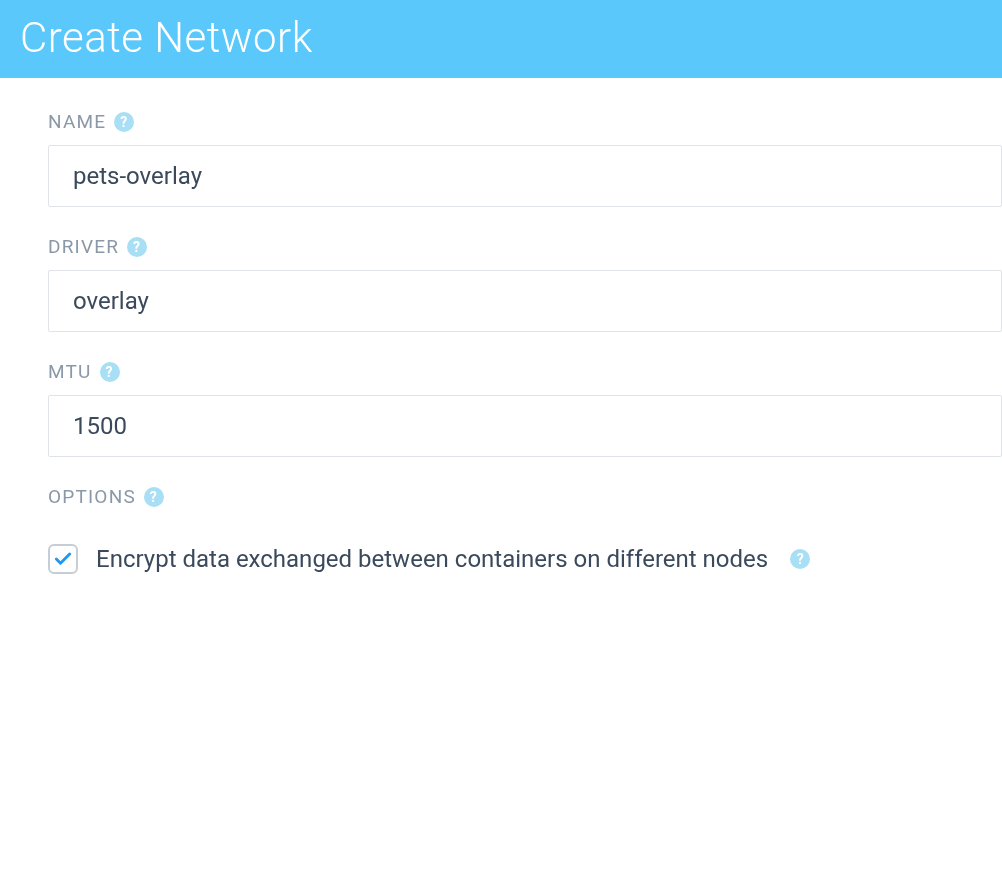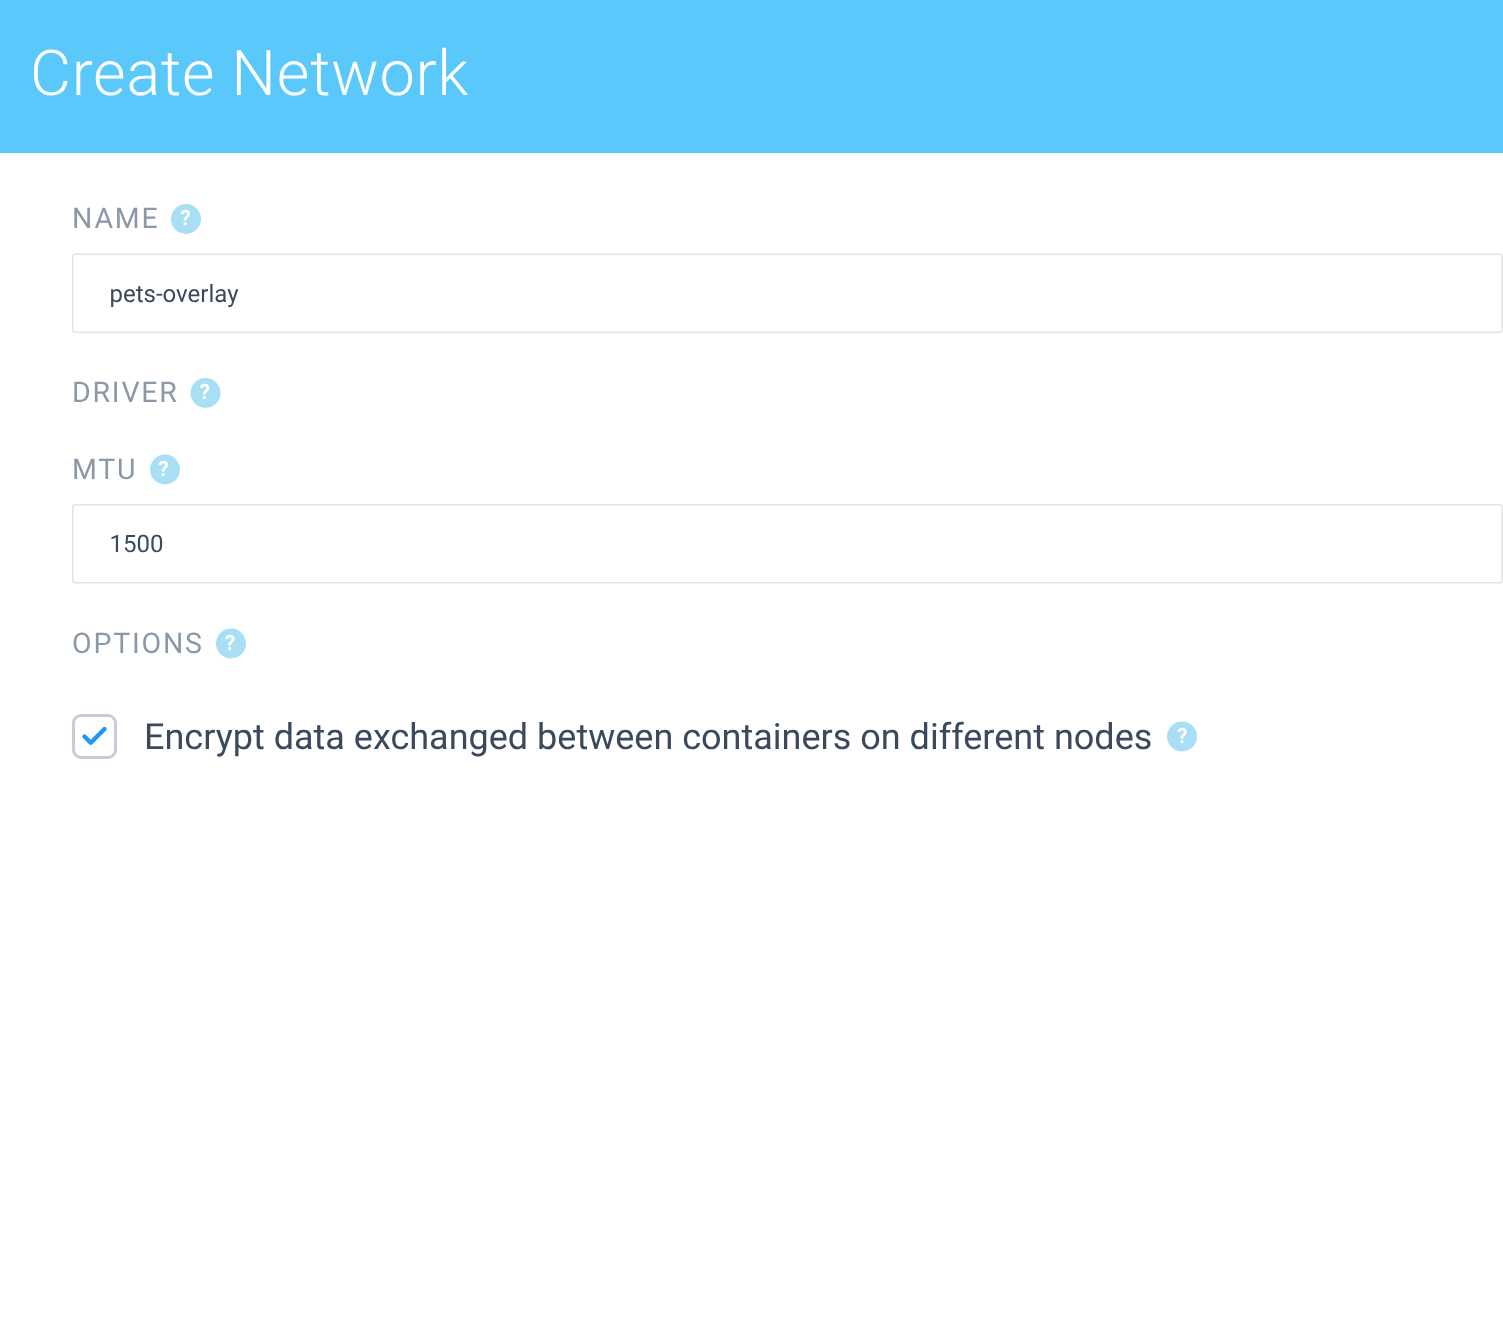"Create Network" .header { height: 102px -> 78px }
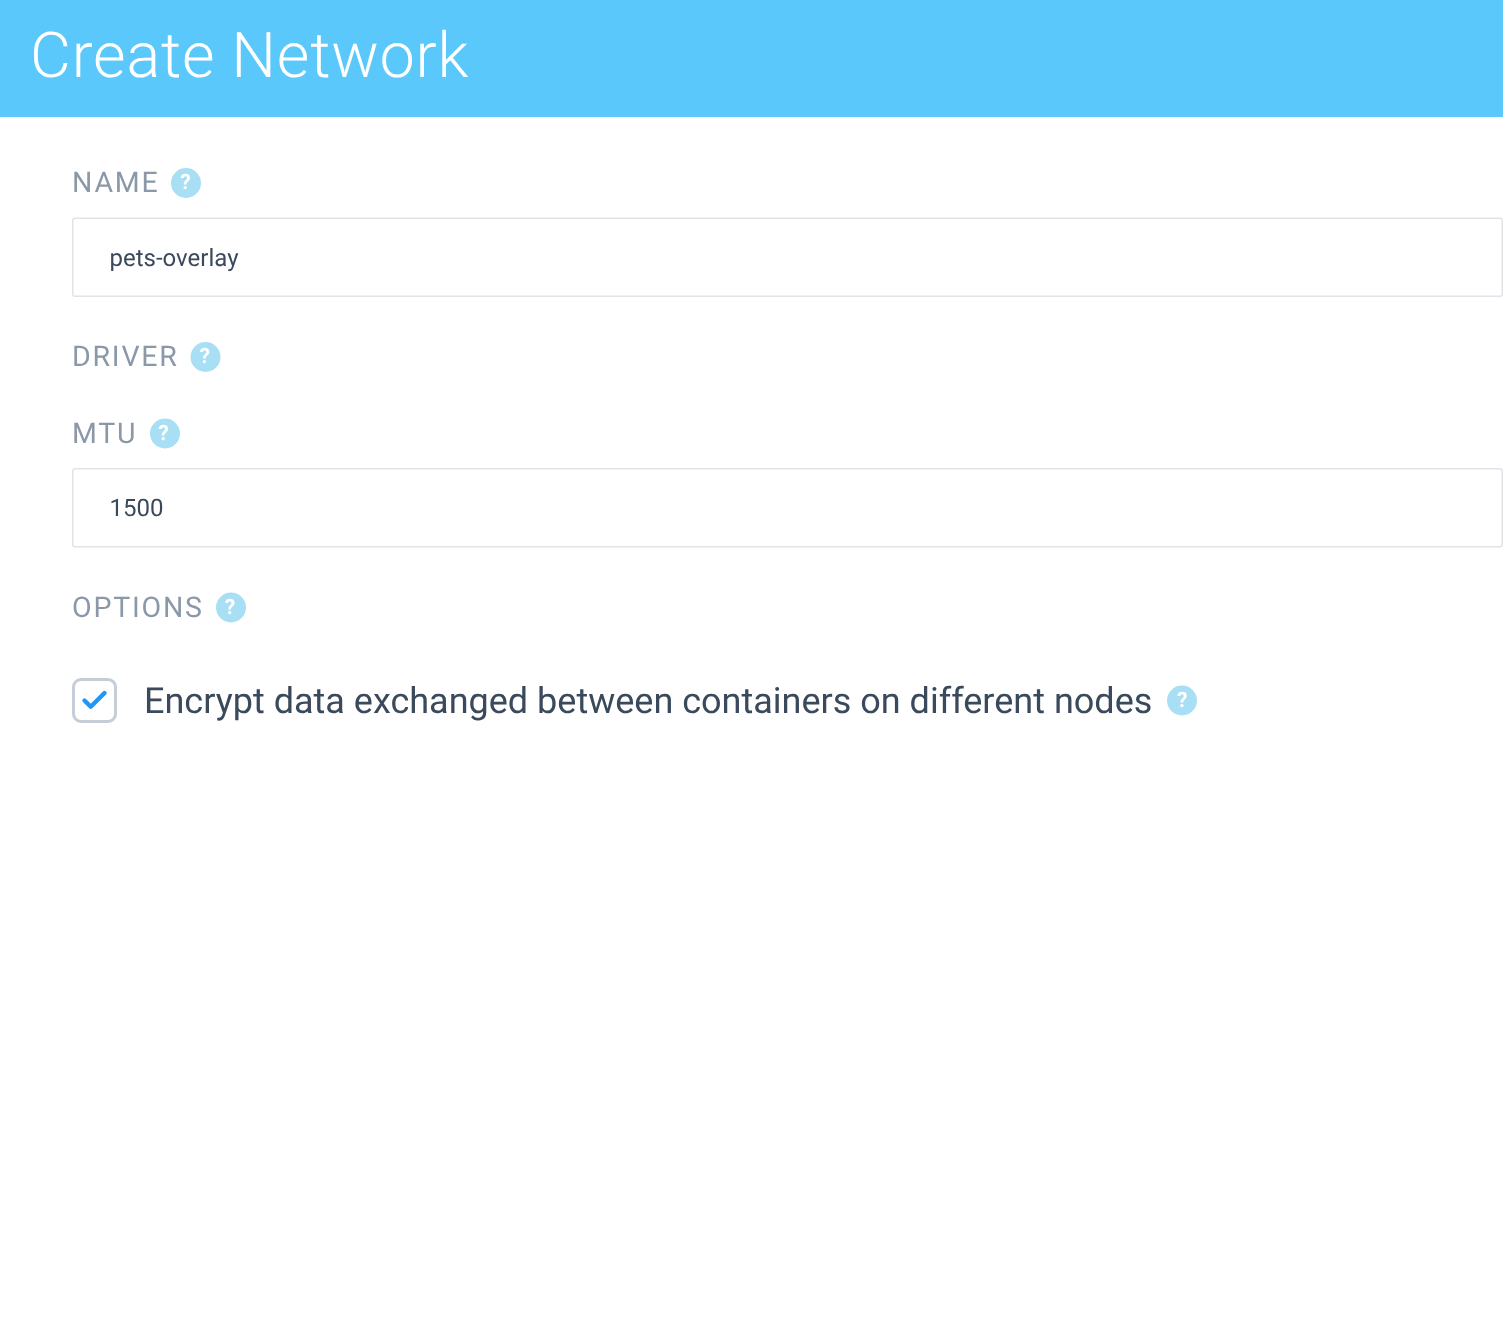"pets-overlay" .form-input { font-size: 16px -> 24px }
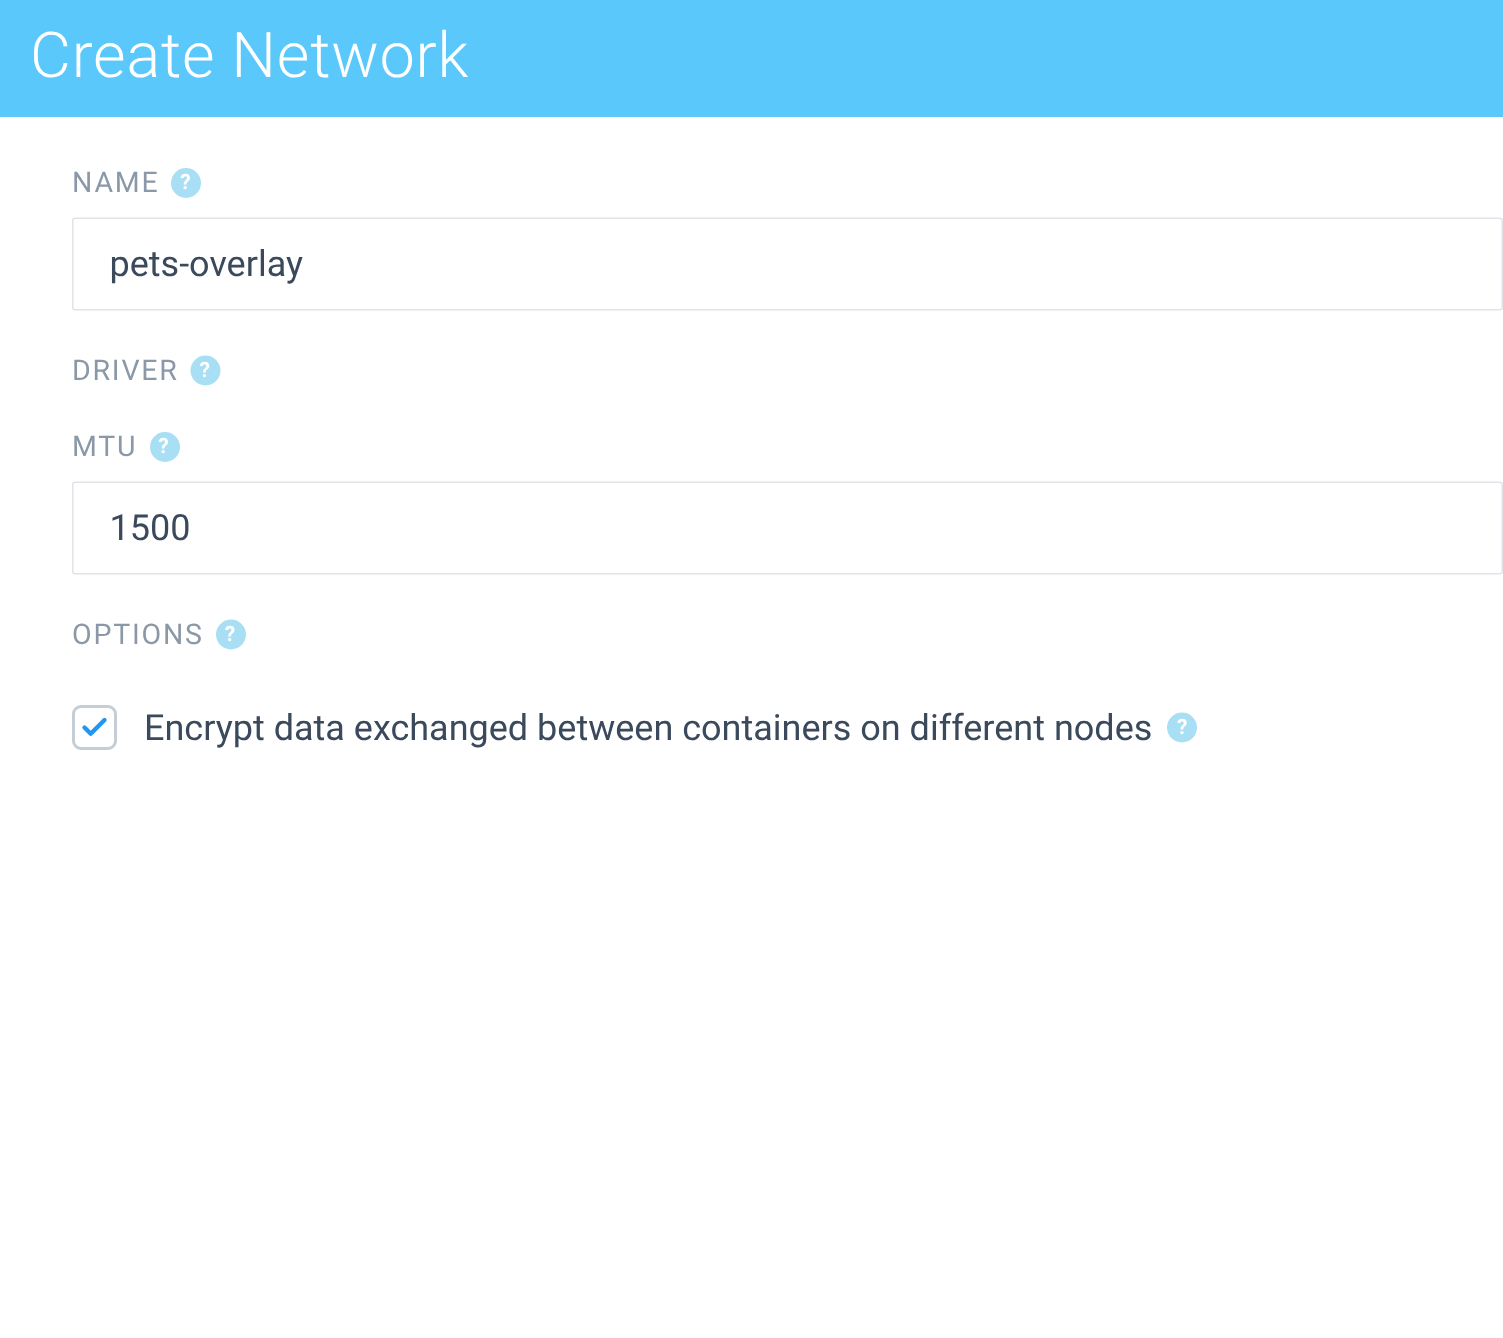"overlay" input.form-input { html: none -> <input> }
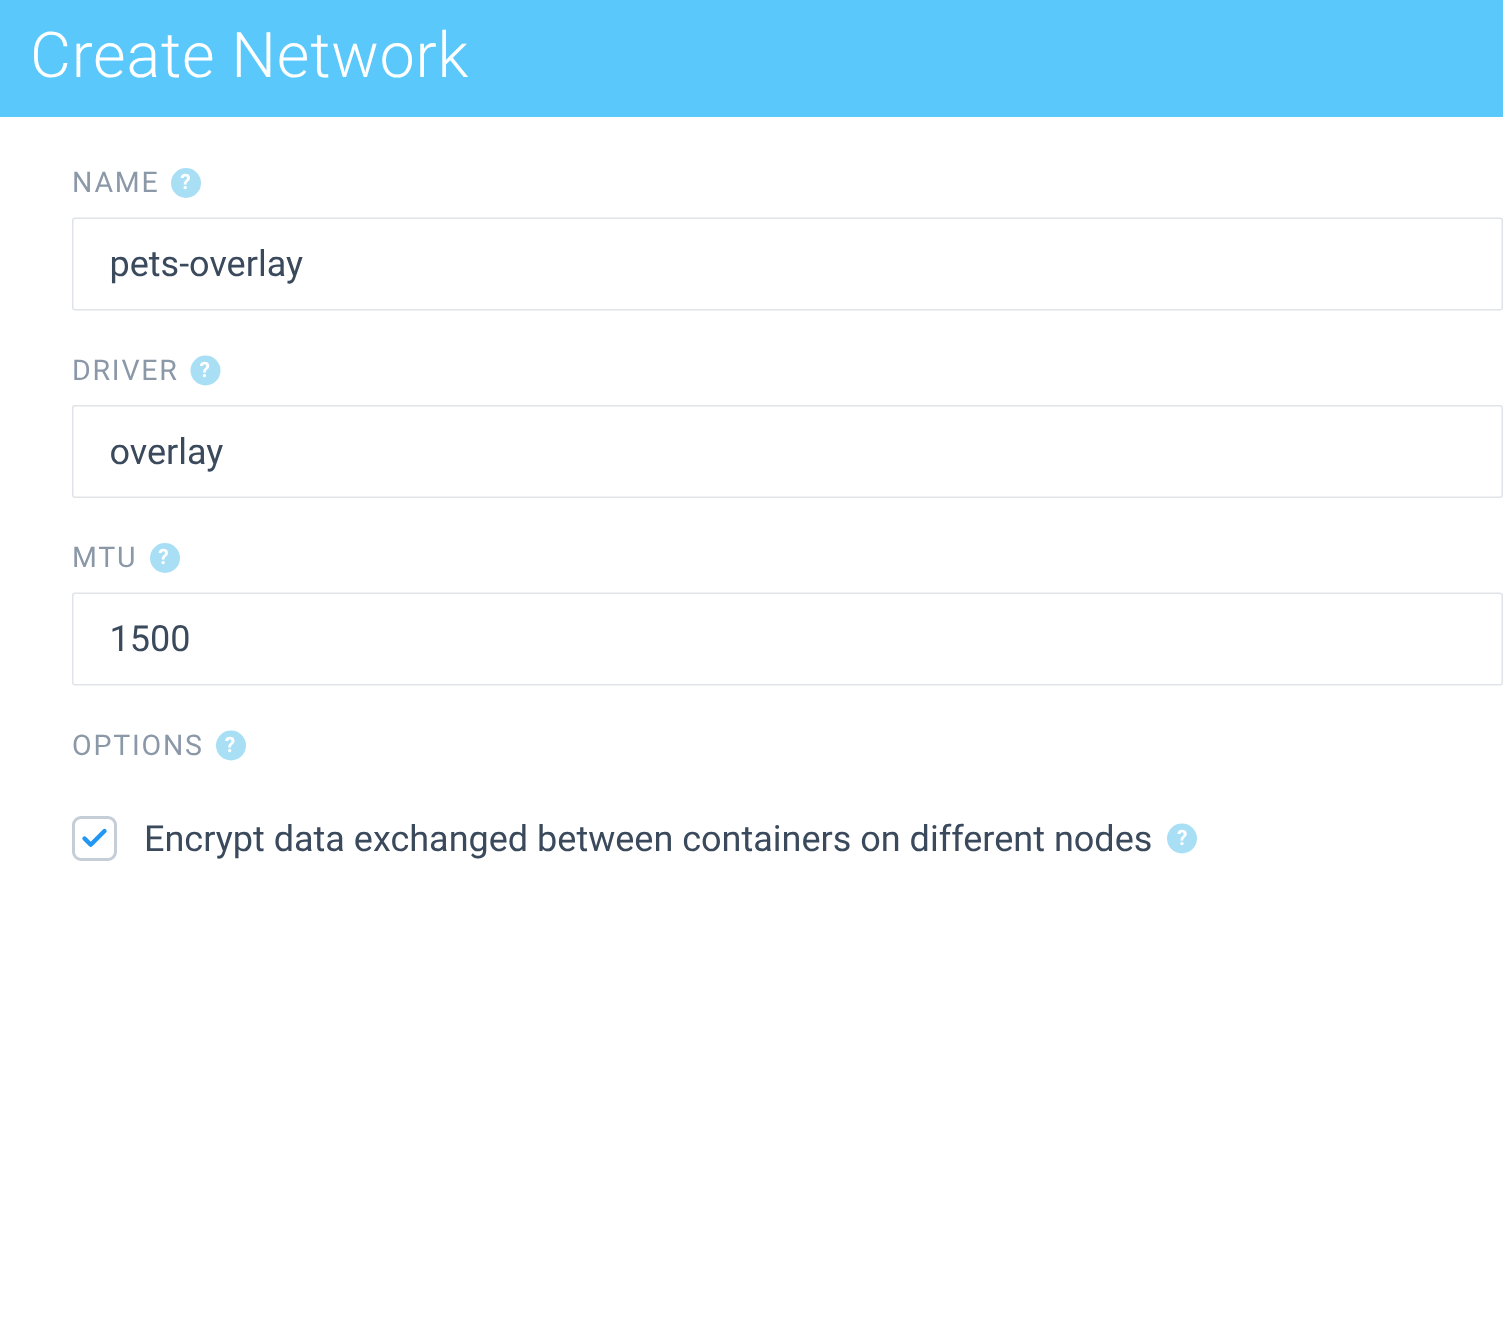"Encrypt data exchanged between" .checkbox-label { gap: 10px -> 22px }
